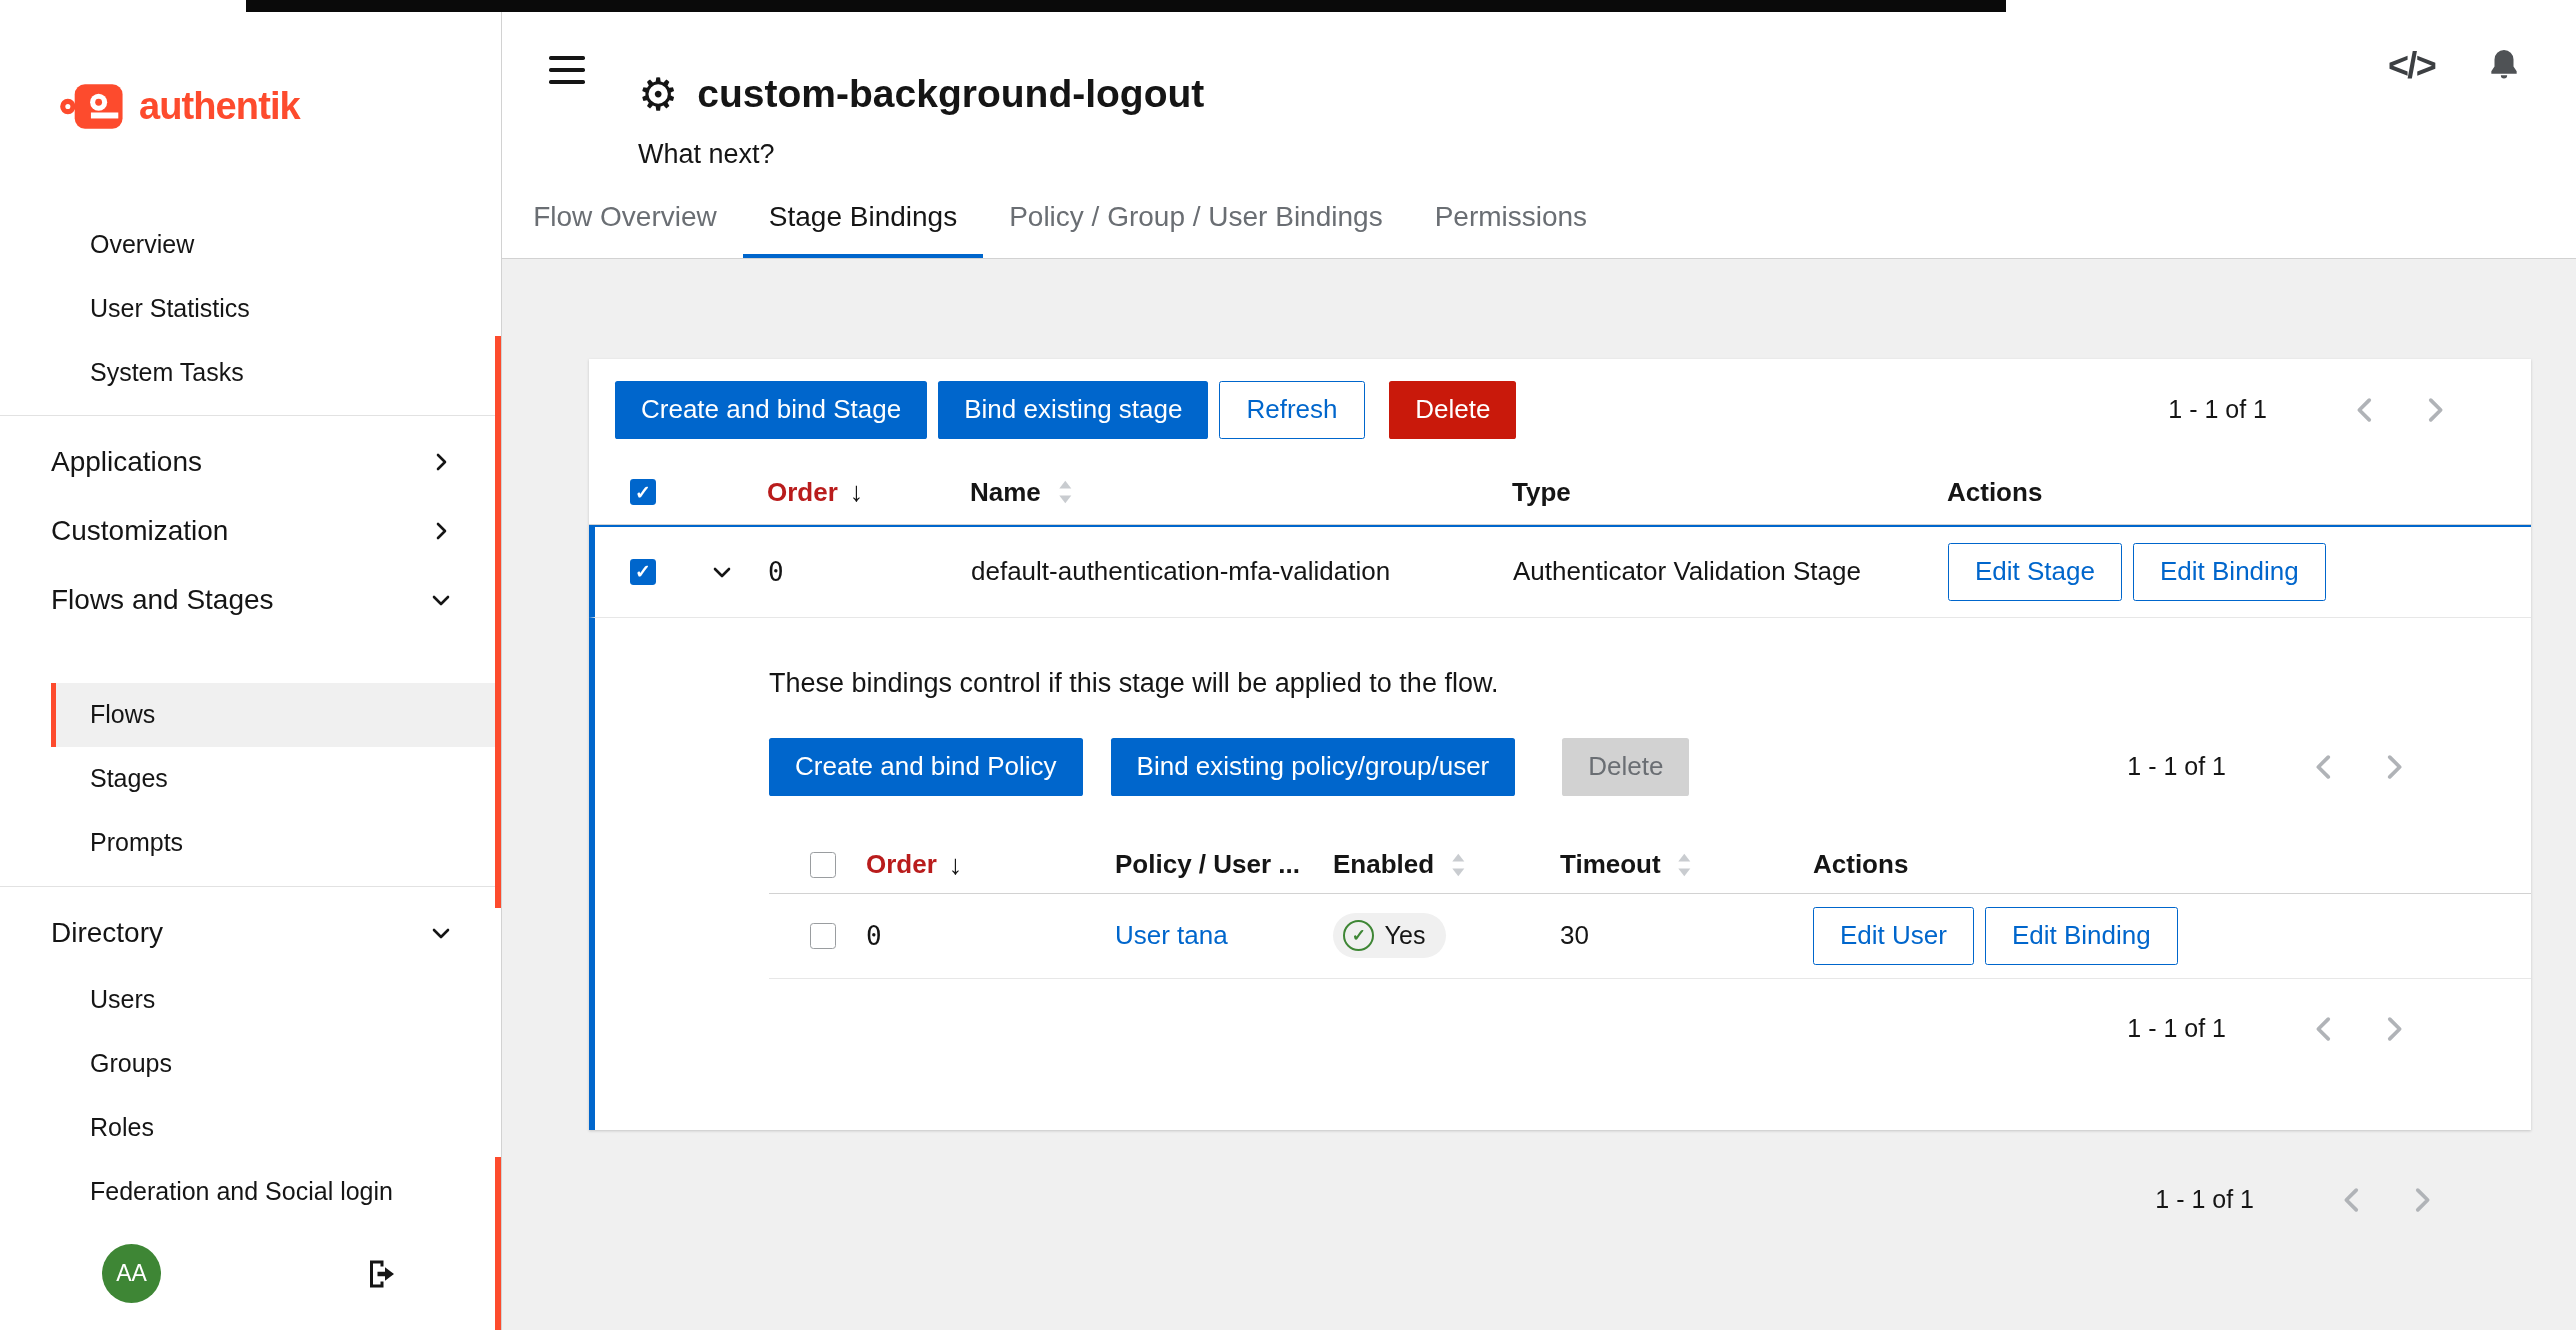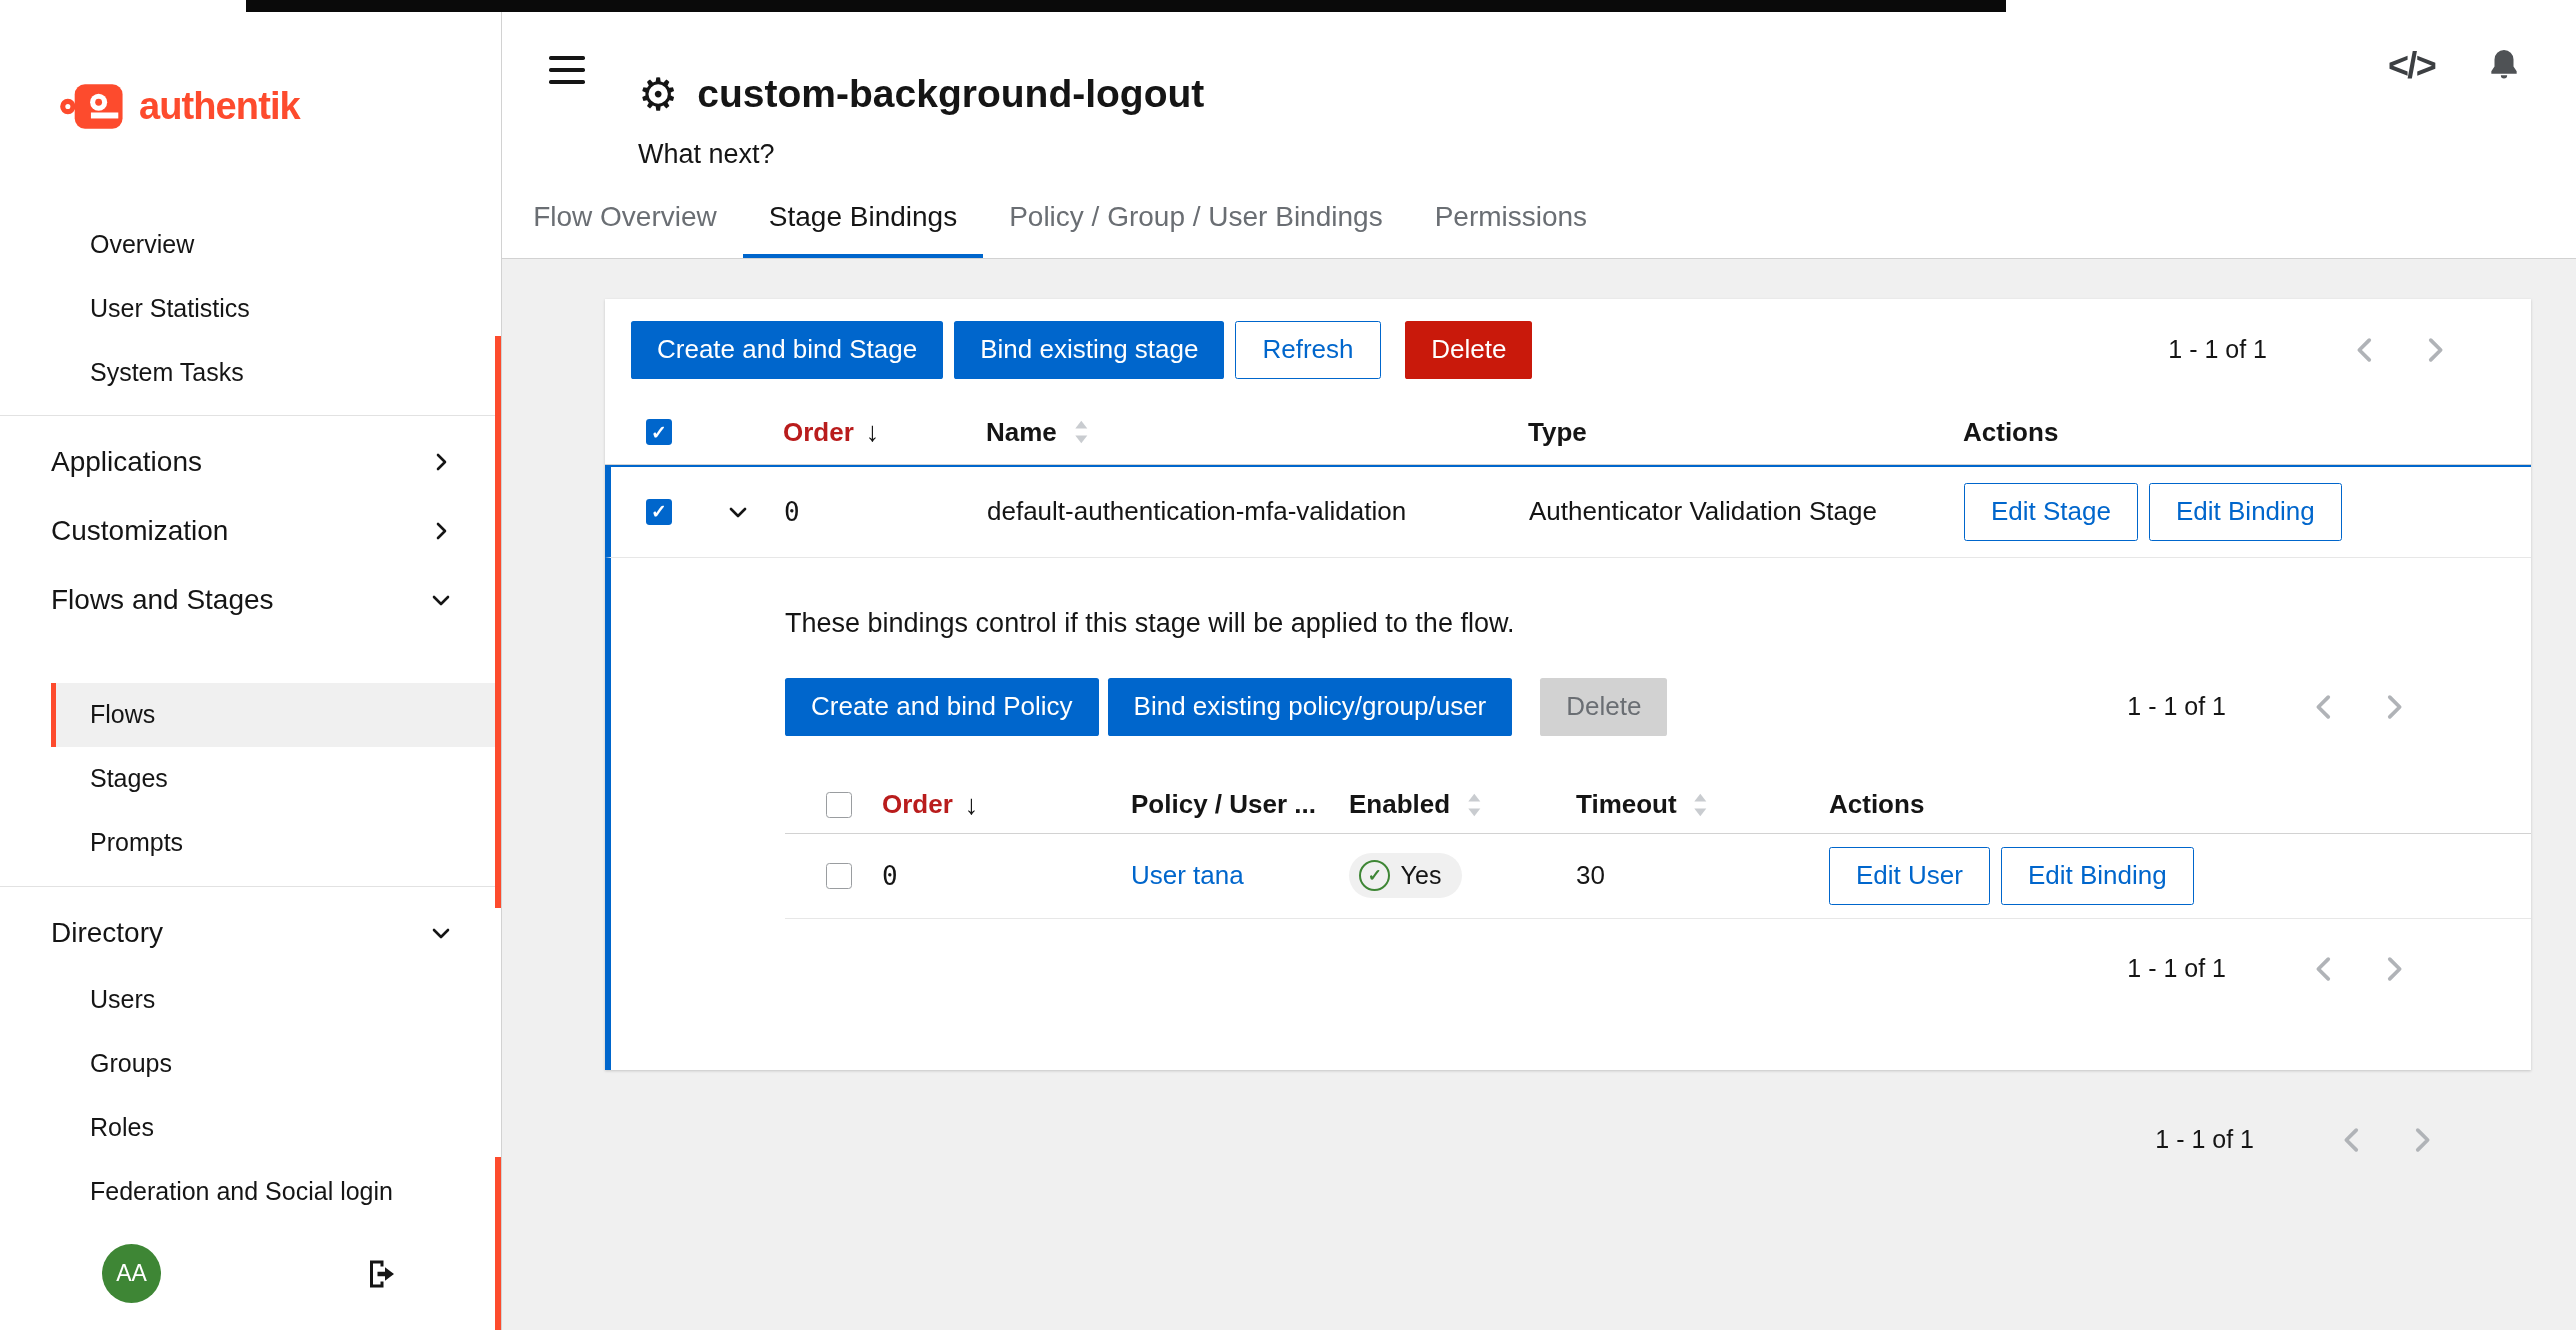"Create and bind Stage" .content { margin-left: 16px -> none; padding: 40px 45px 0 87px -> 100px 45px 0 87px }
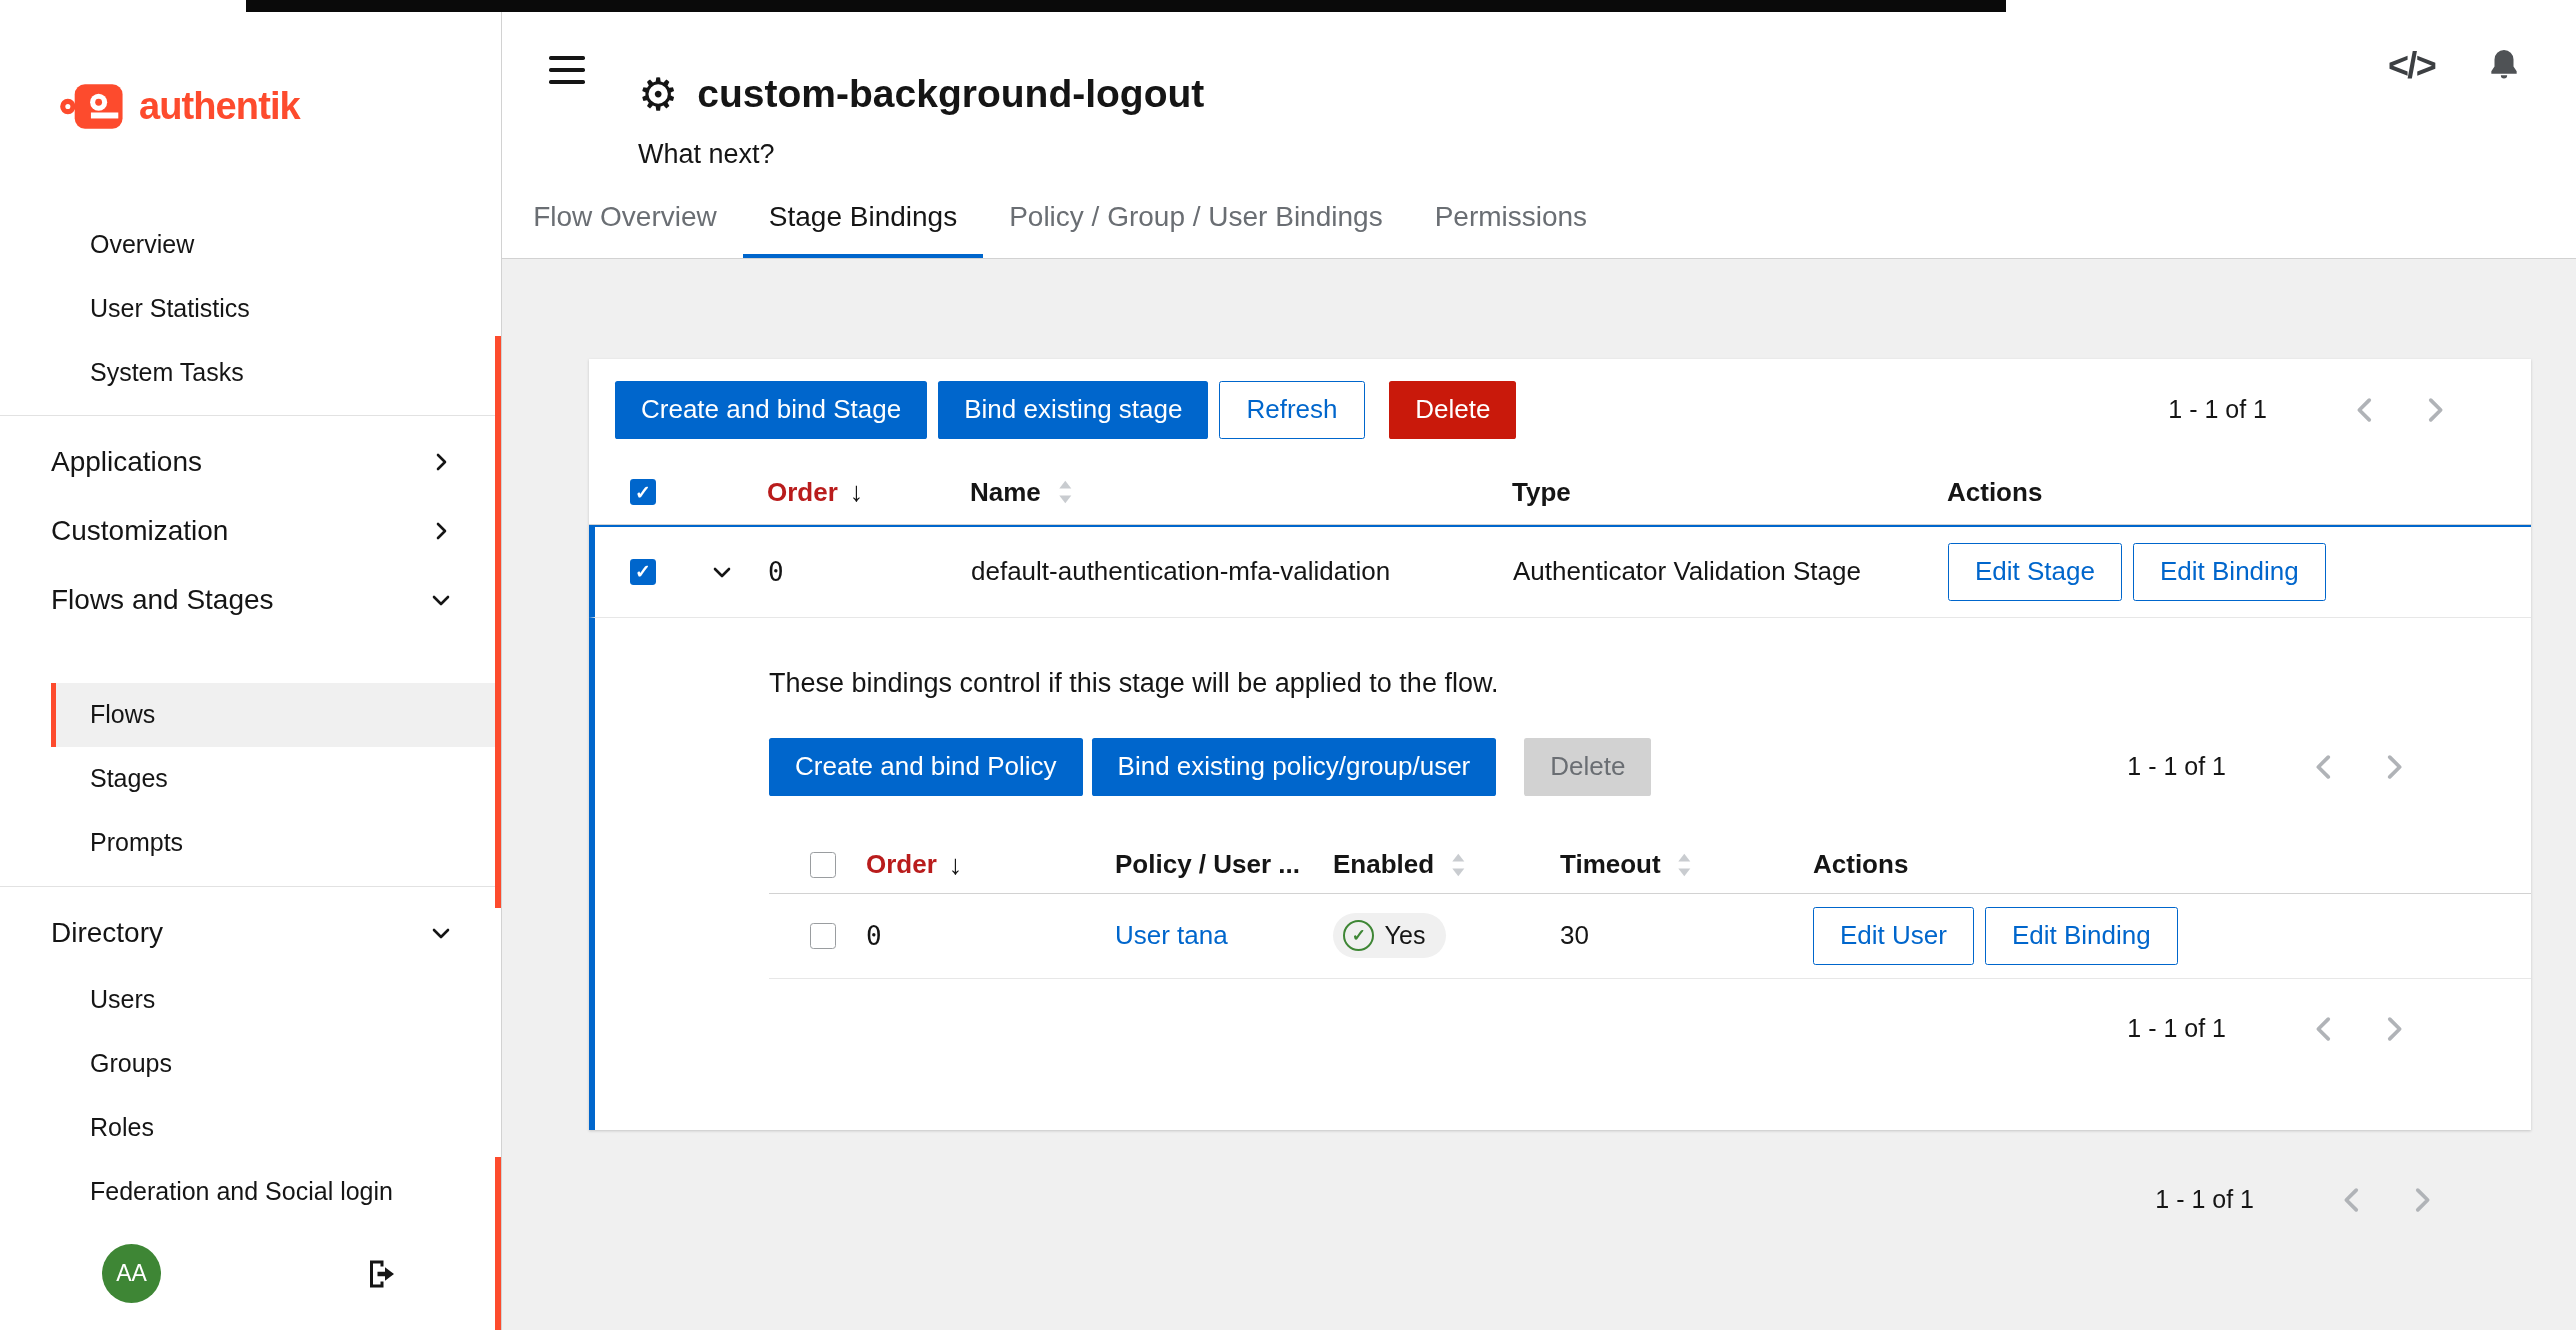"Create and bind Policy" .exp-toolbar { gap: 9px -> 28px }
